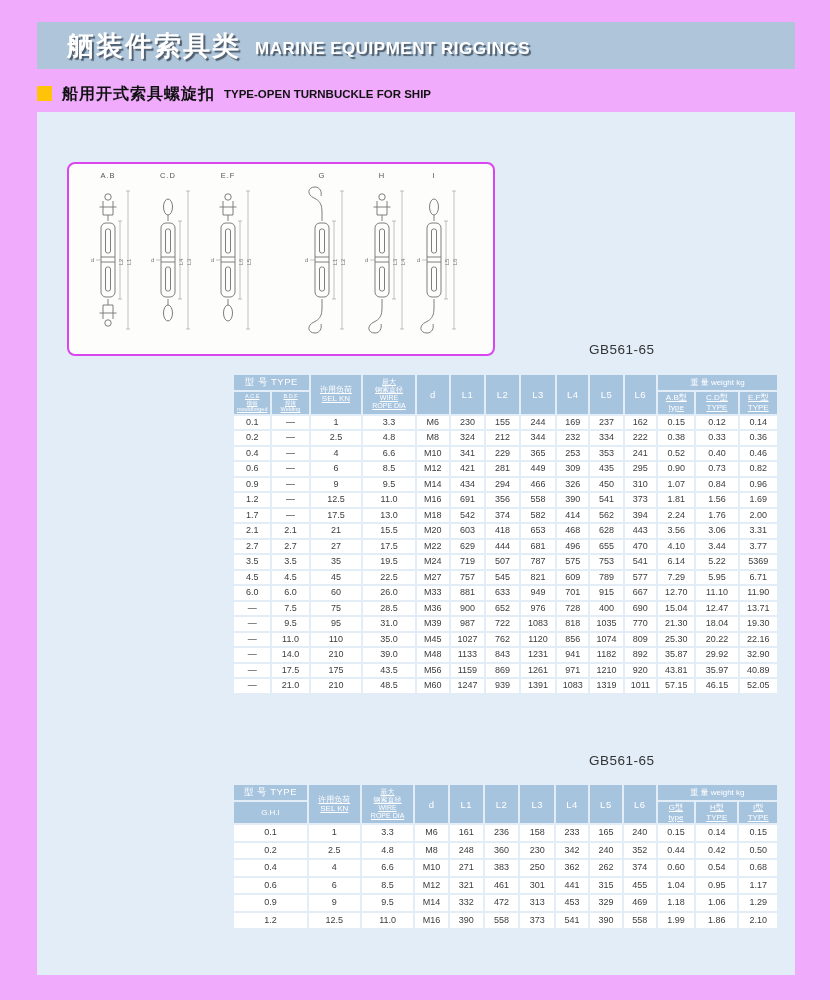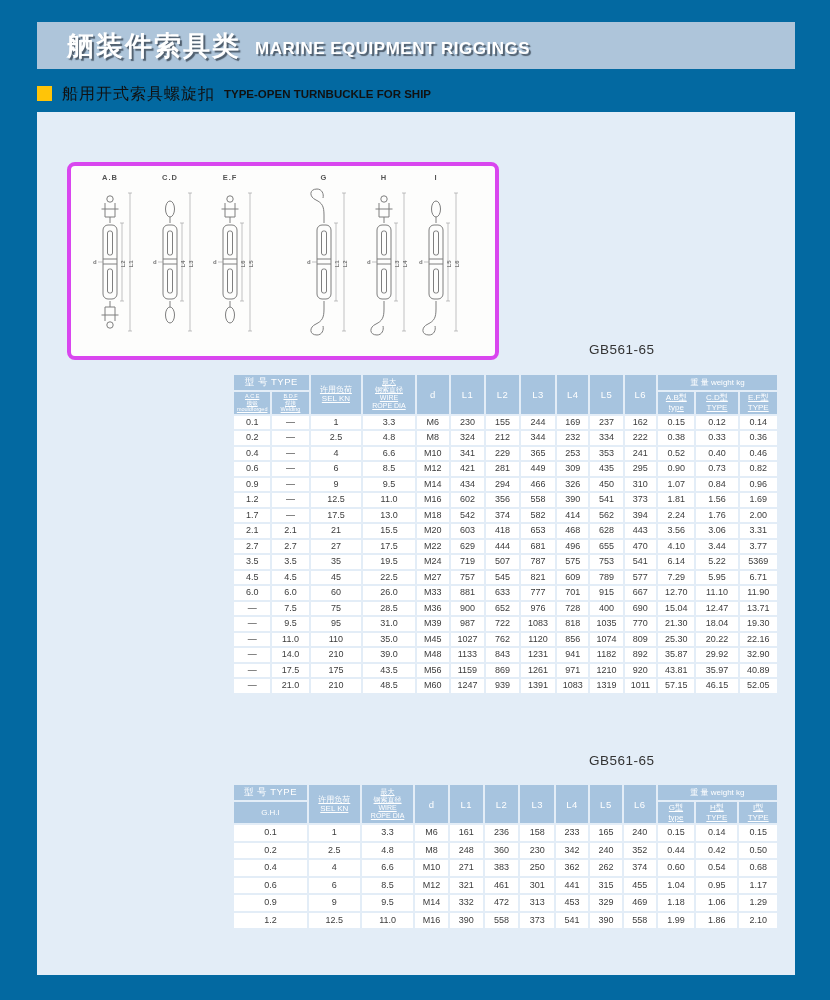"舾装件索具类" .page { background: #0369a1 -> #f0abfc }
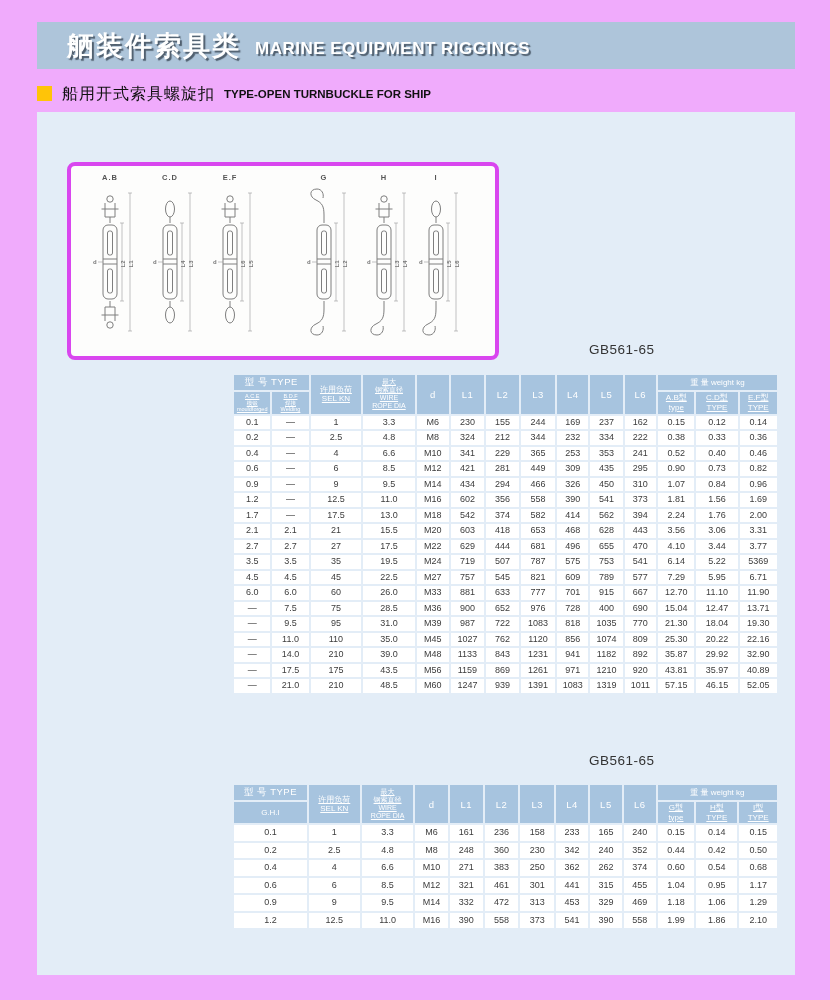"船用开式索具螺旋扣" .section-title .zh { font-weight: normal -> bold }
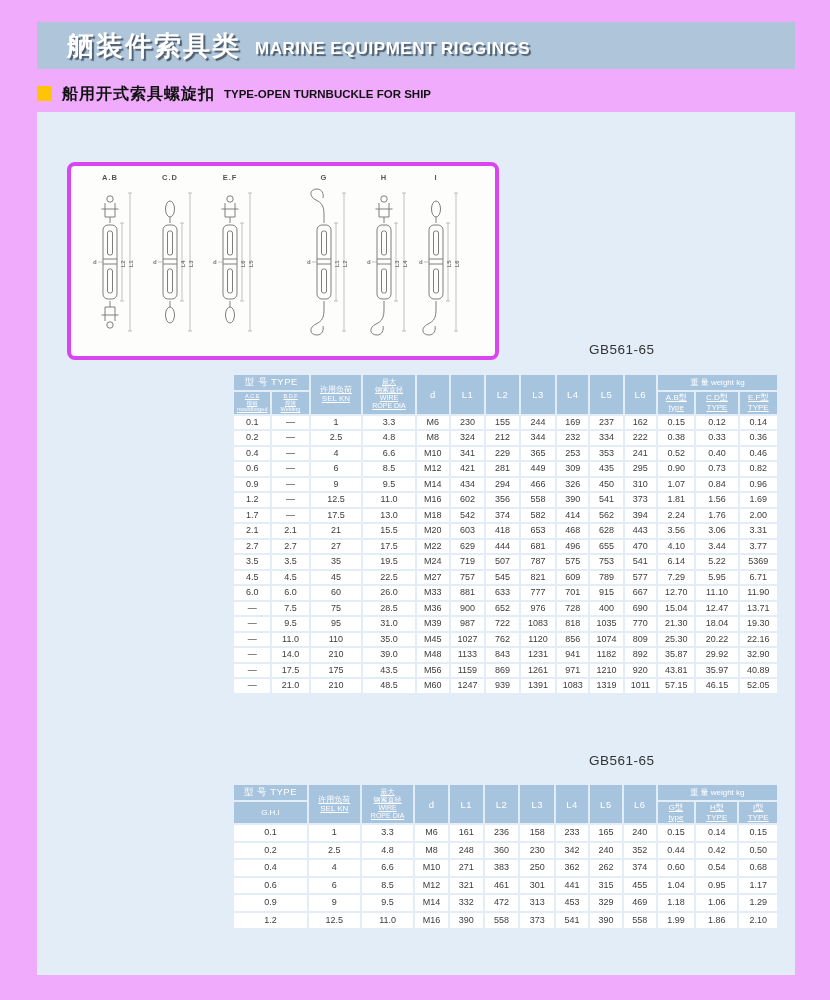"A.B" .draw-box { border: 4px solid #d946ef -> 2px solid #d946ef; font-weight: bold -> none }
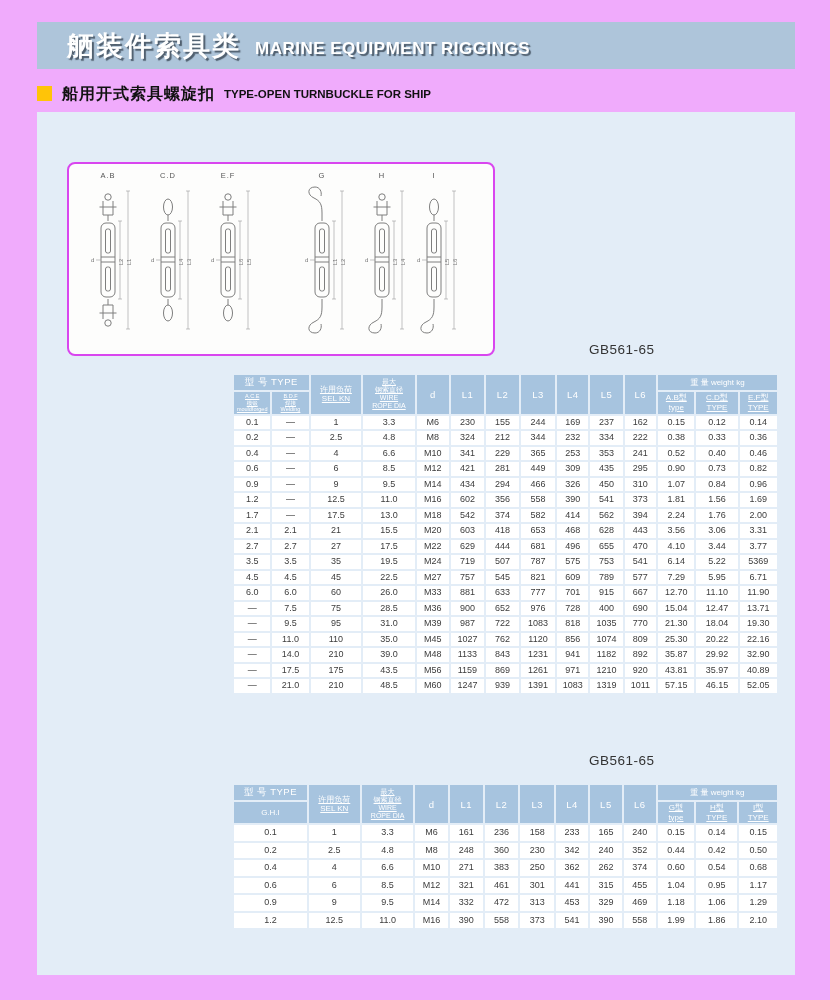"602" td { text: 602 -> 691 }
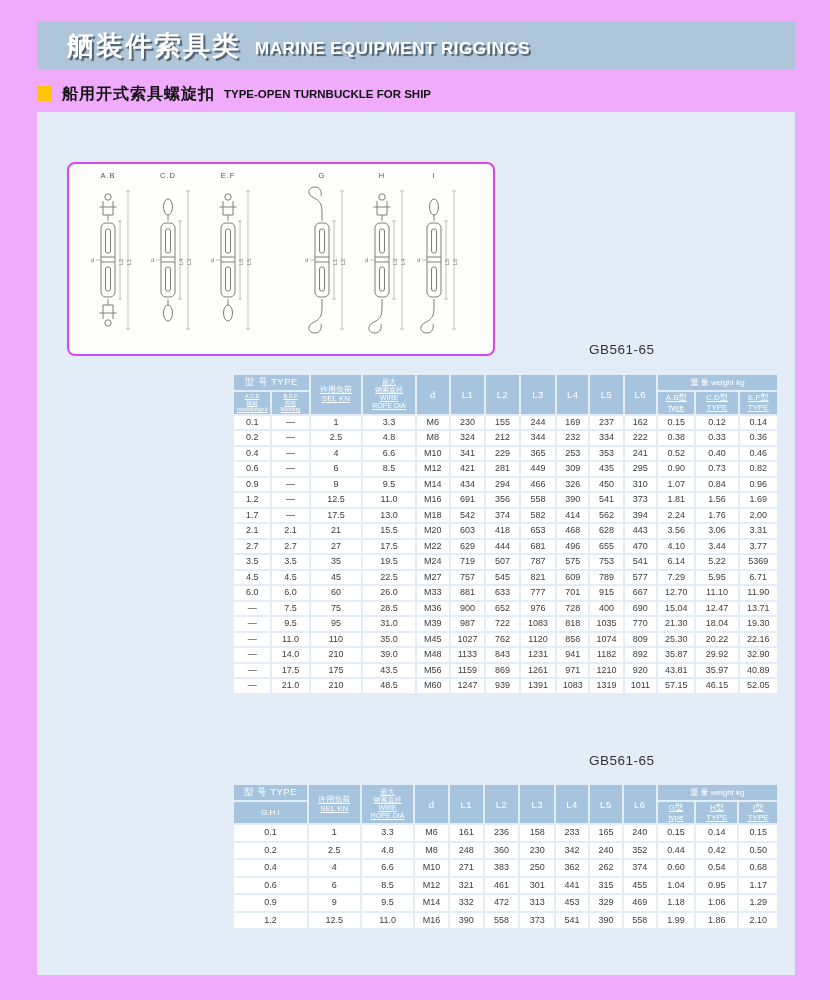"777" td { text: 777 -> 949 }
